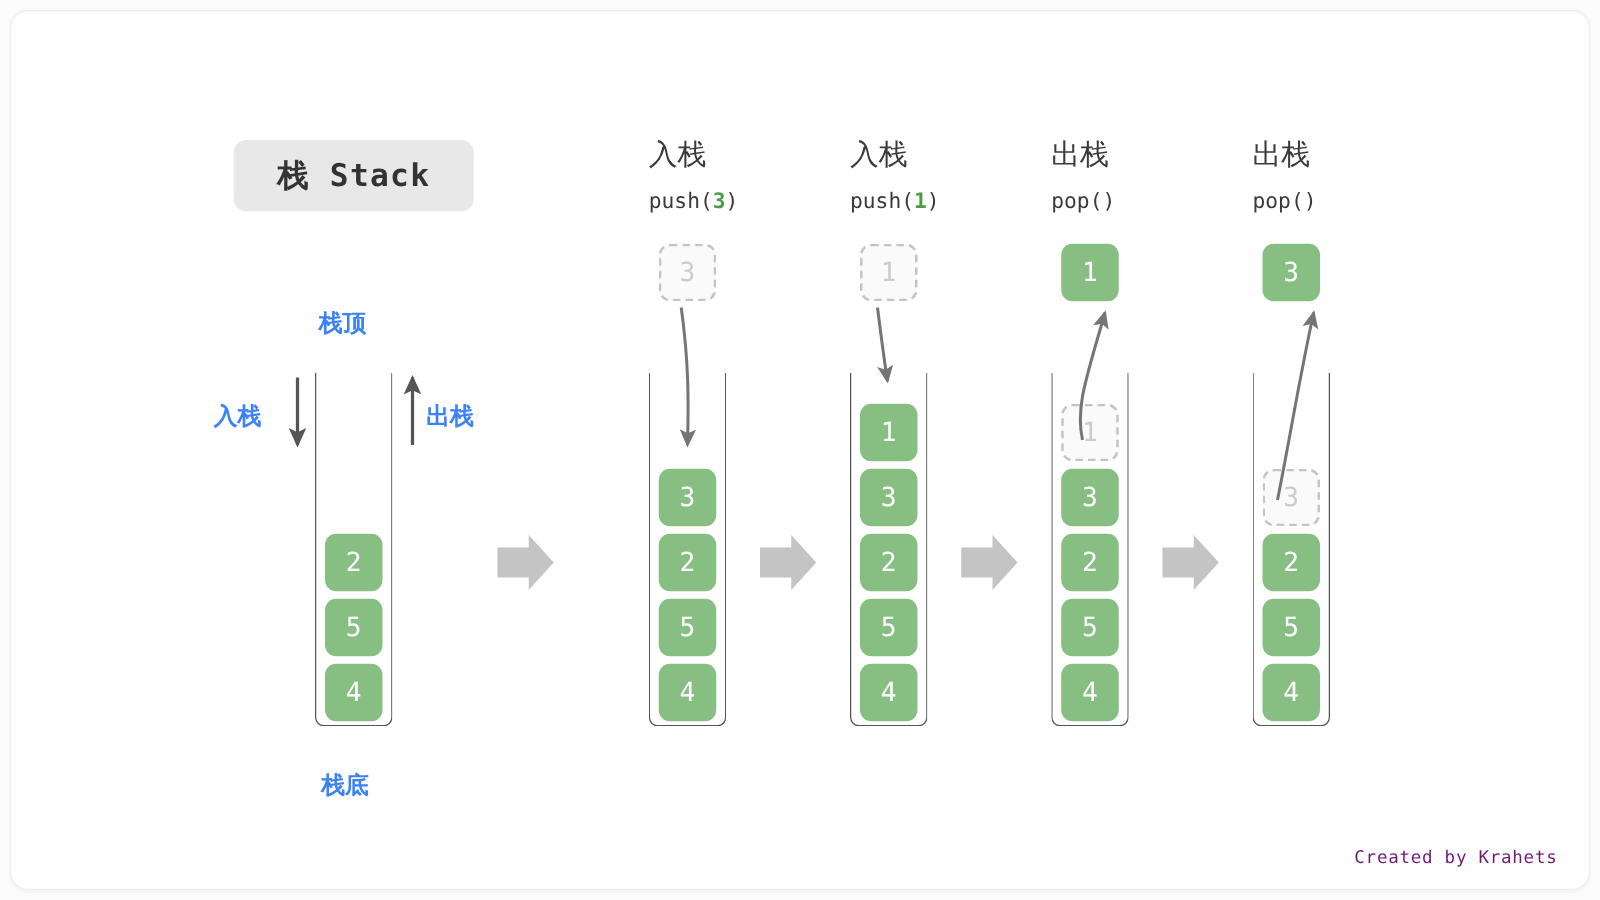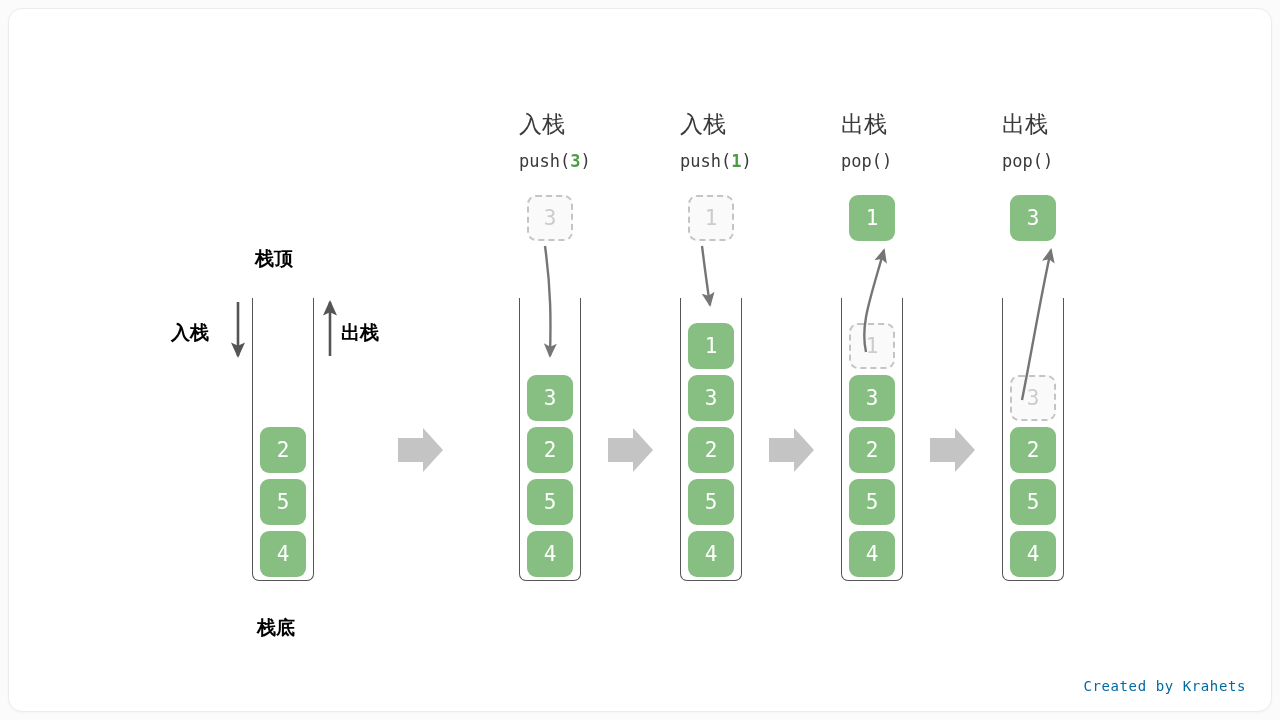"栈 Stack" div.title-chip { html: none -> <div>栈 Stack</div> }
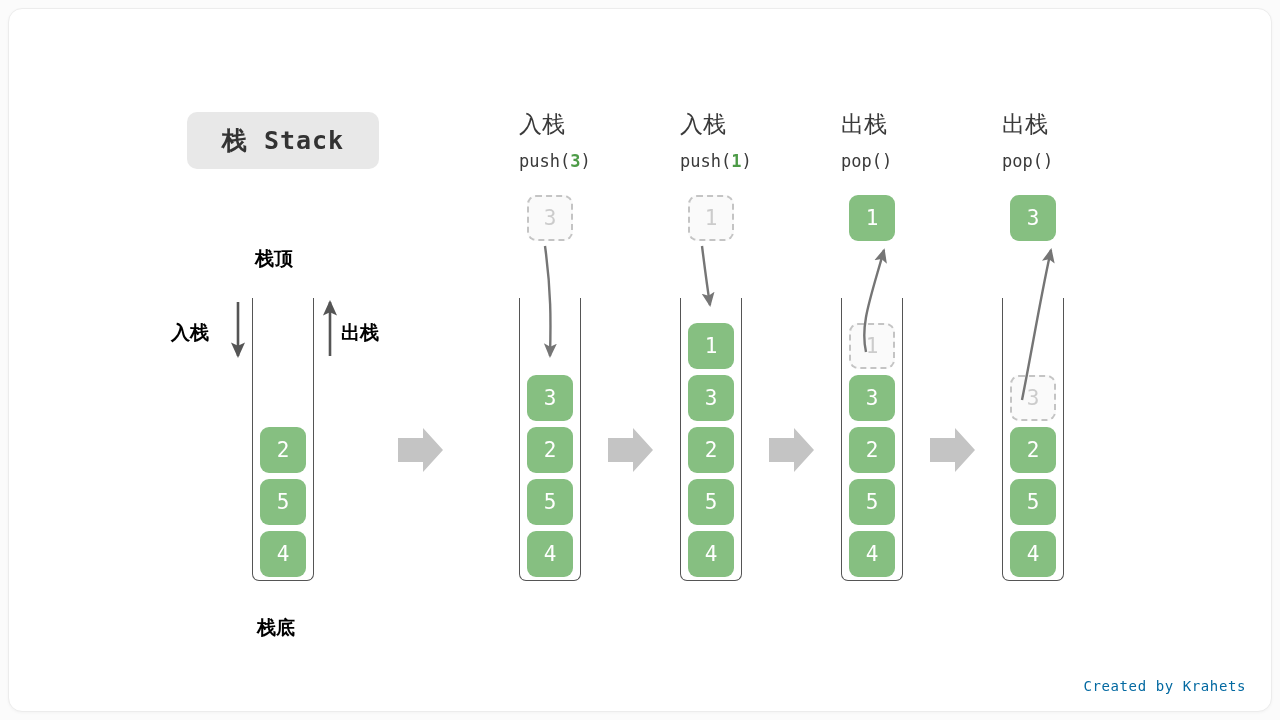"栈顶" .cn-label { color: #000000 -> #3b82f6 }
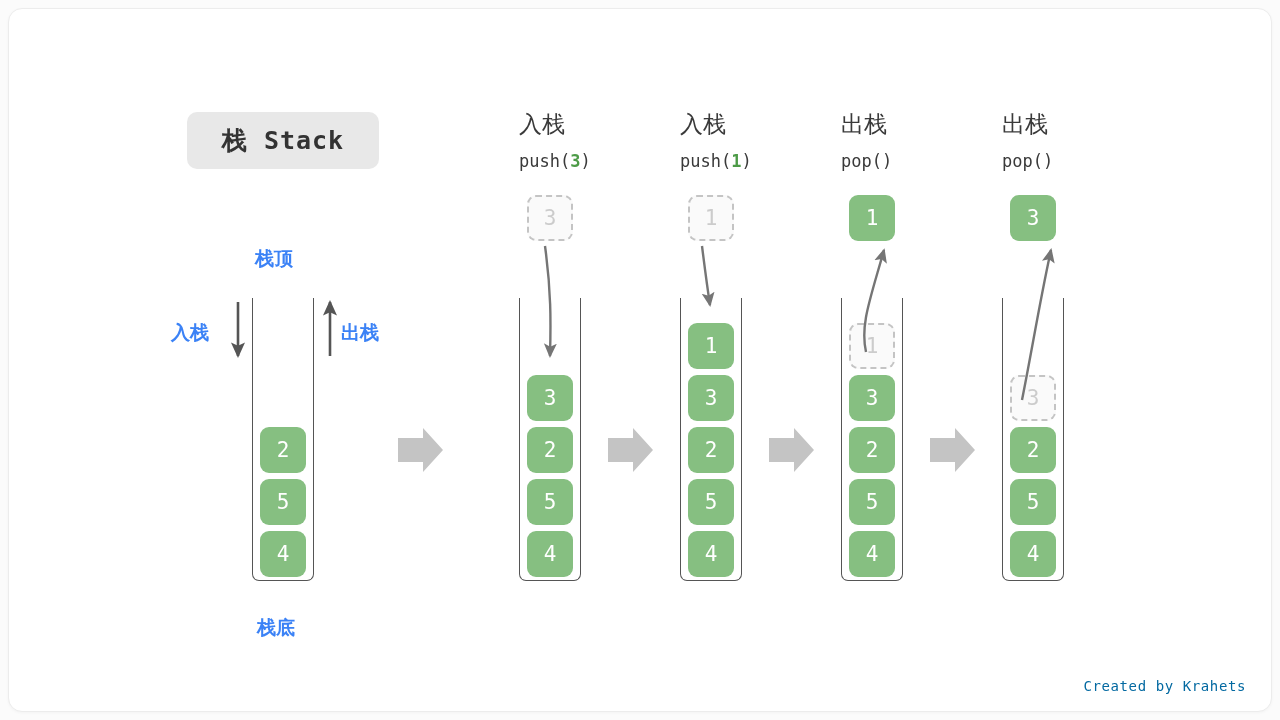"Created by Krahets" .credit { color: #0369a1 -> #701a75 }
